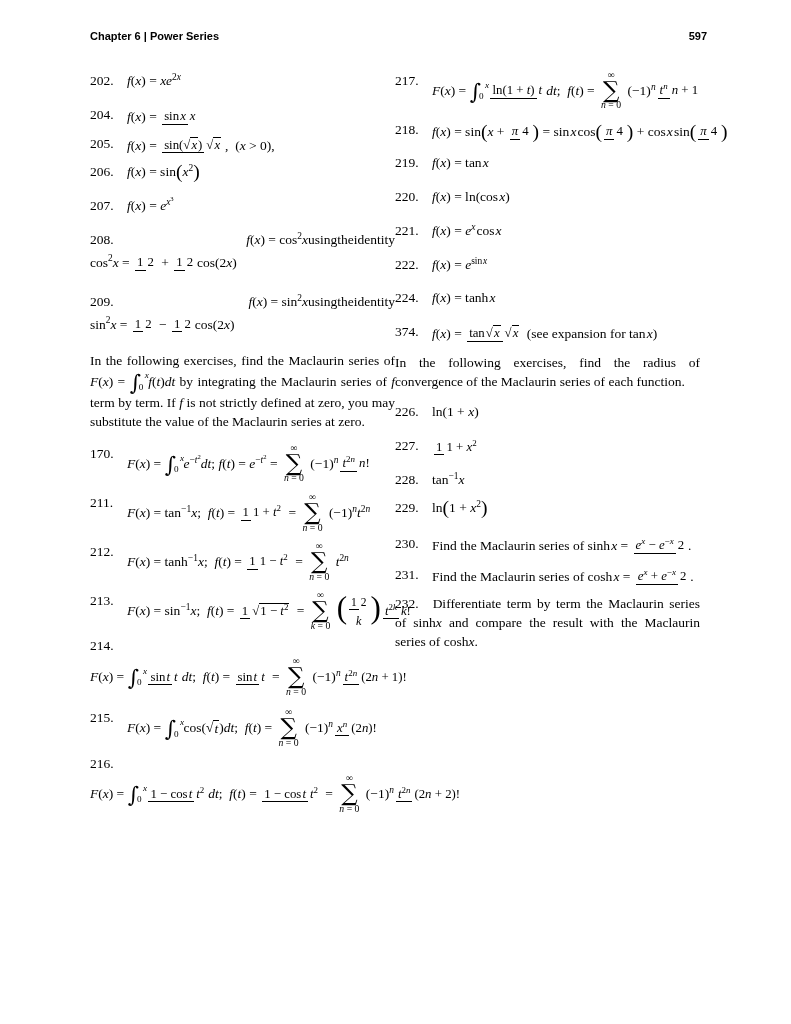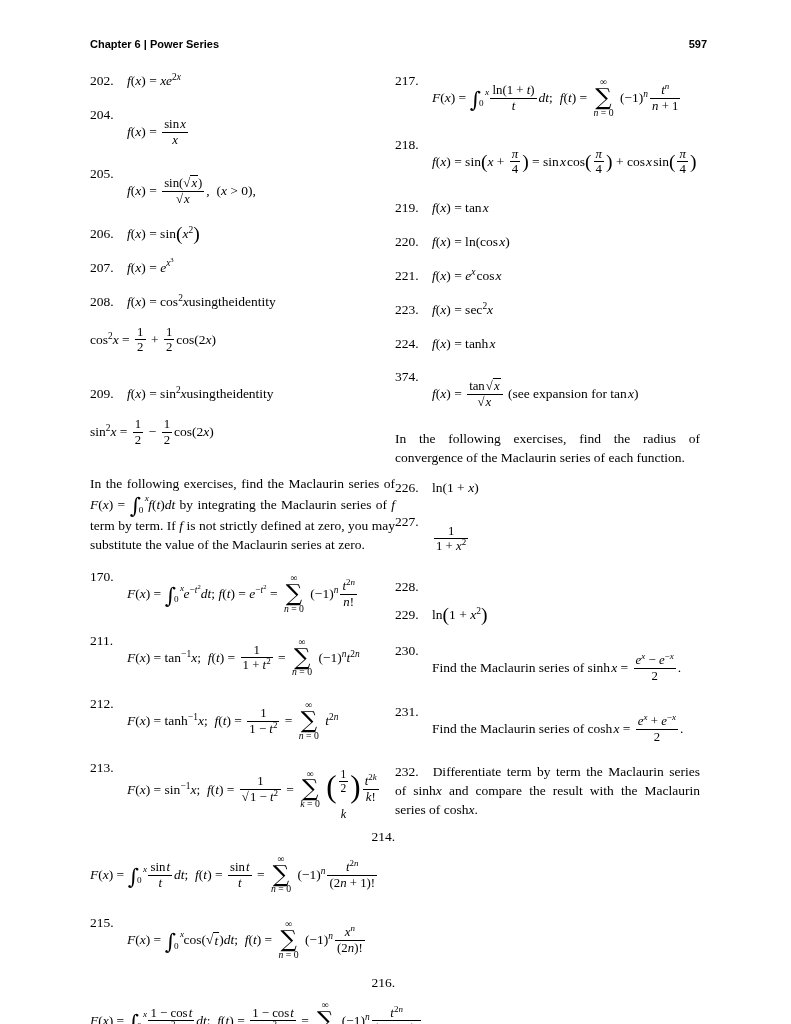"Chapter 6 | Power Series" .header { top: 37px -> 29px }
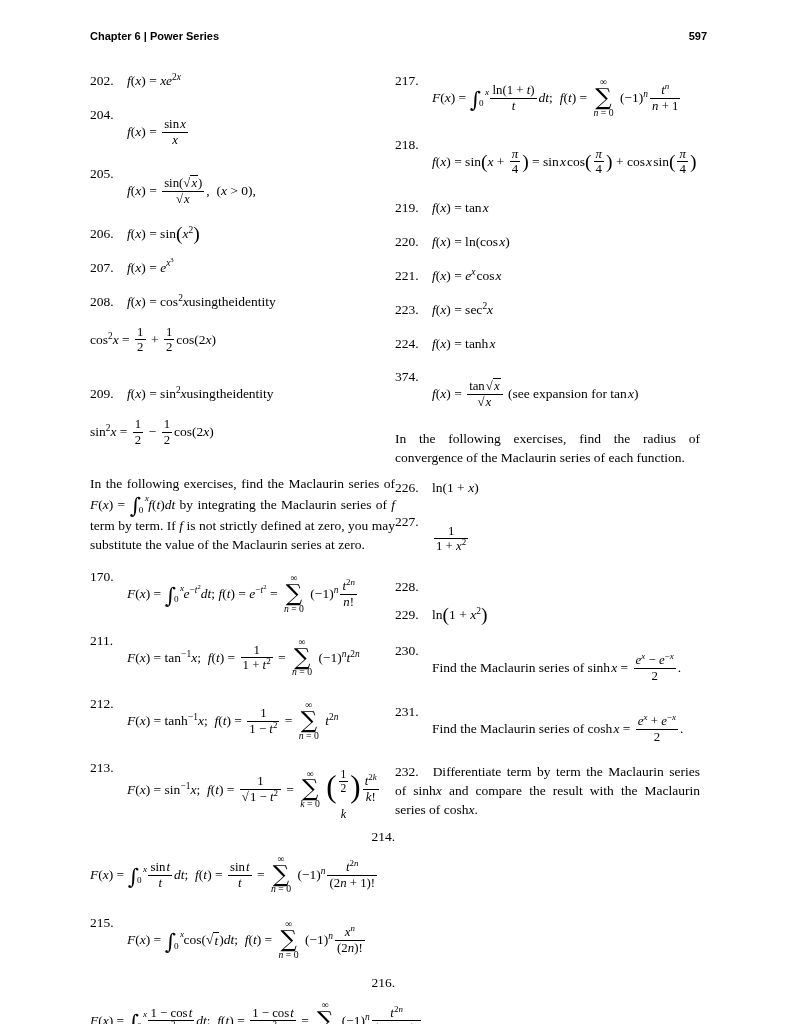"ln(1 + t)" .fr { flex-direction: column -> row; margin: 12px 2px -> 4px 2px }
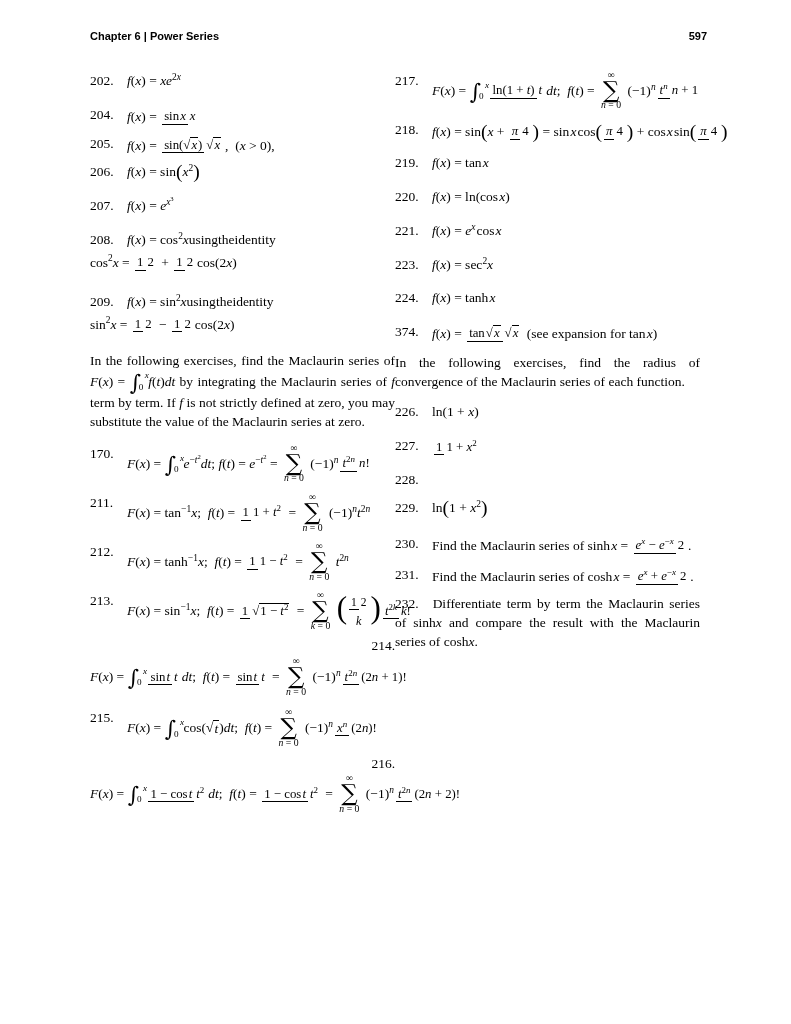"f(x) = cos2x" .jrow { justify-content: flex-start -> flex-end }
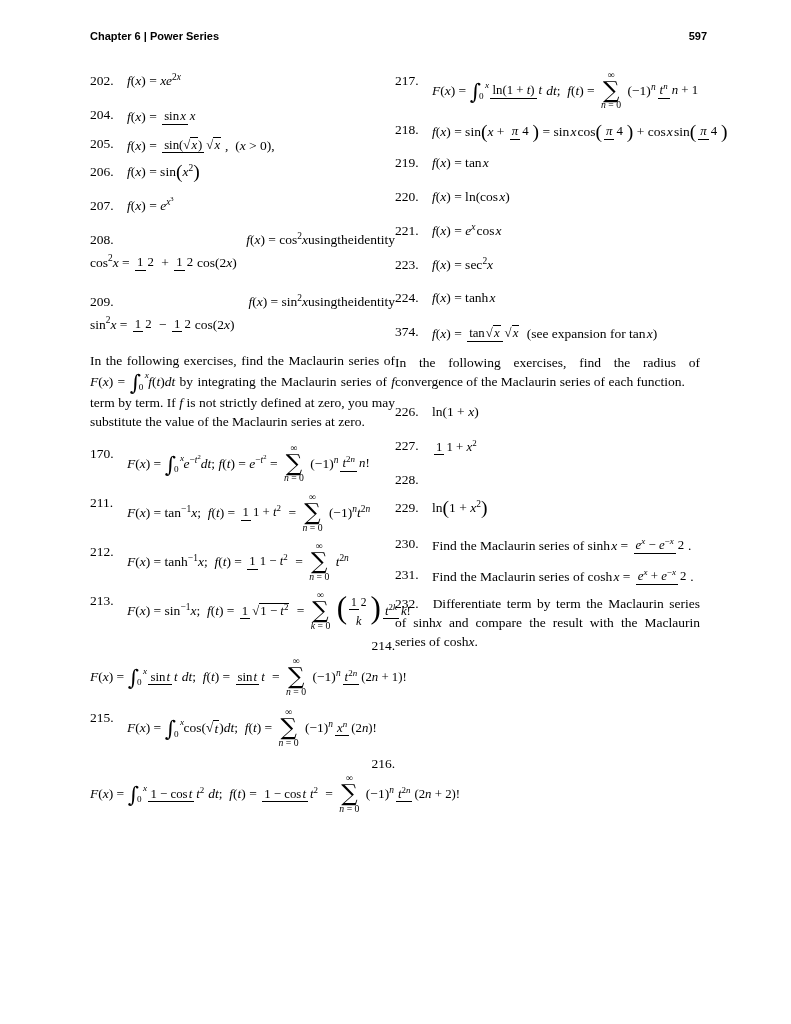"222." div.prob { html: none -> <div> <span>222.</span> <span><i>f</i>(<i>x</i>) = <i>e</i><sup>sin <i>x</i></sup></span> </div> }
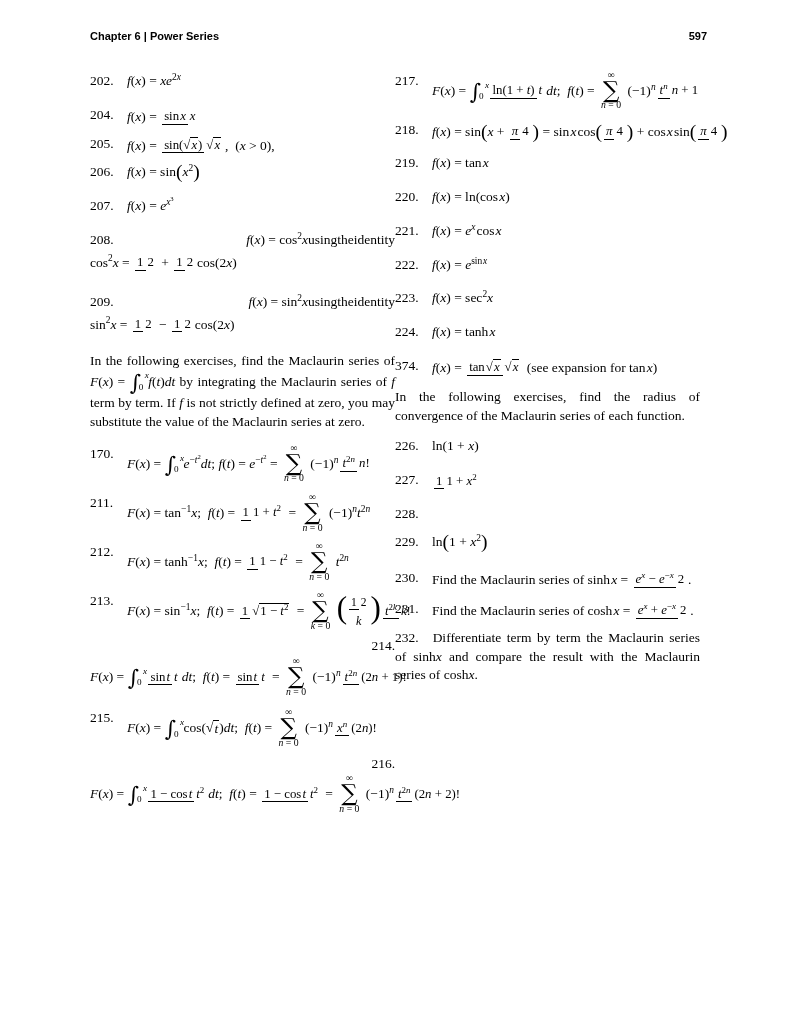"223." div.prob { html: <div> <span>223.</span> <span><i>f</i>(<i>x</i>) = sec<sup>2</sup><i>x</i></span> </div> -> none }
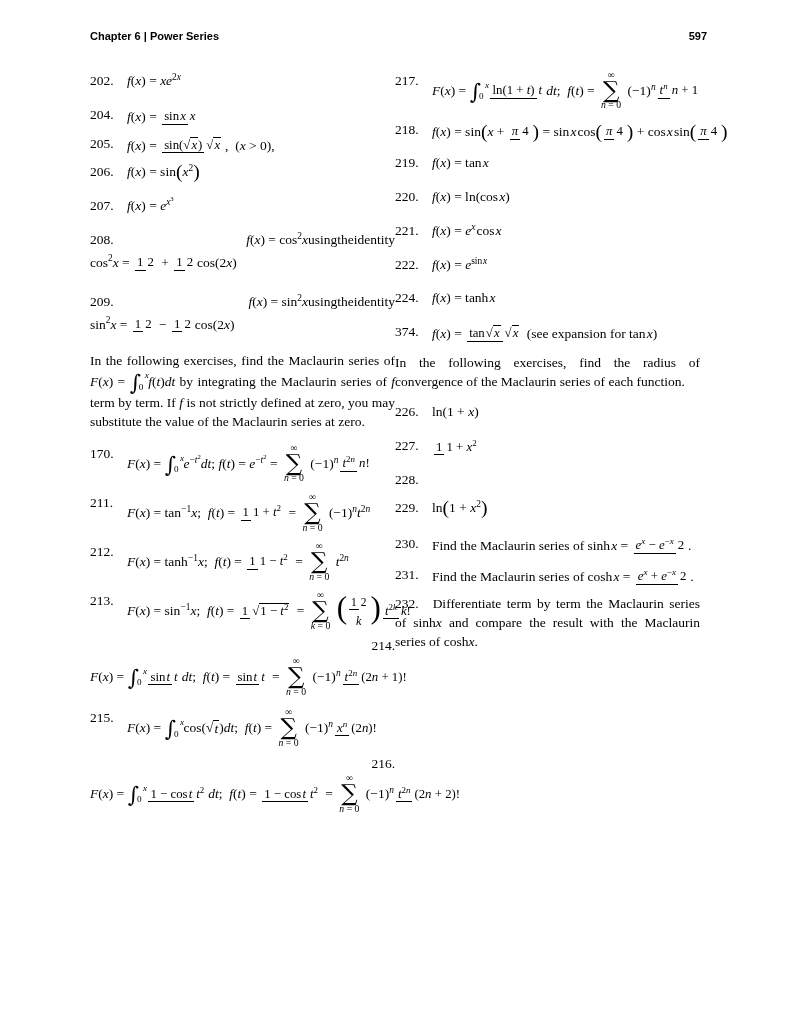"tan−1x" span.pmath { html: none -> <span>tan<sup>−1</sup><i>x</i></span> }
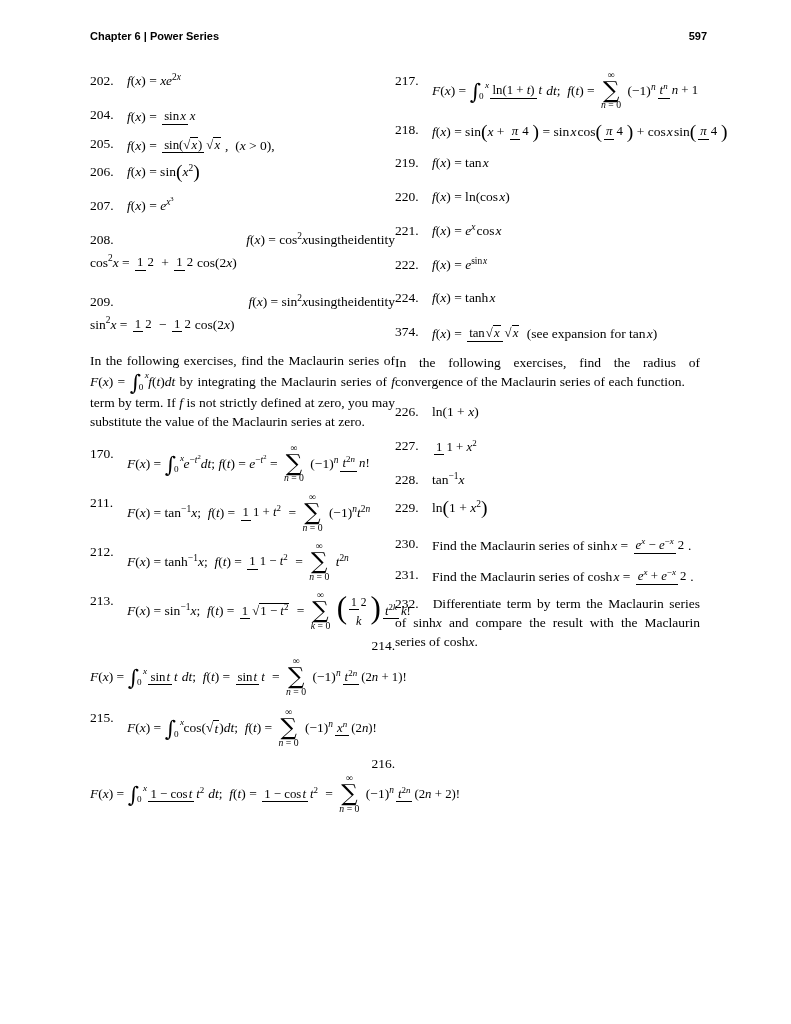"214." .pnumline { text-align: right -> none }
